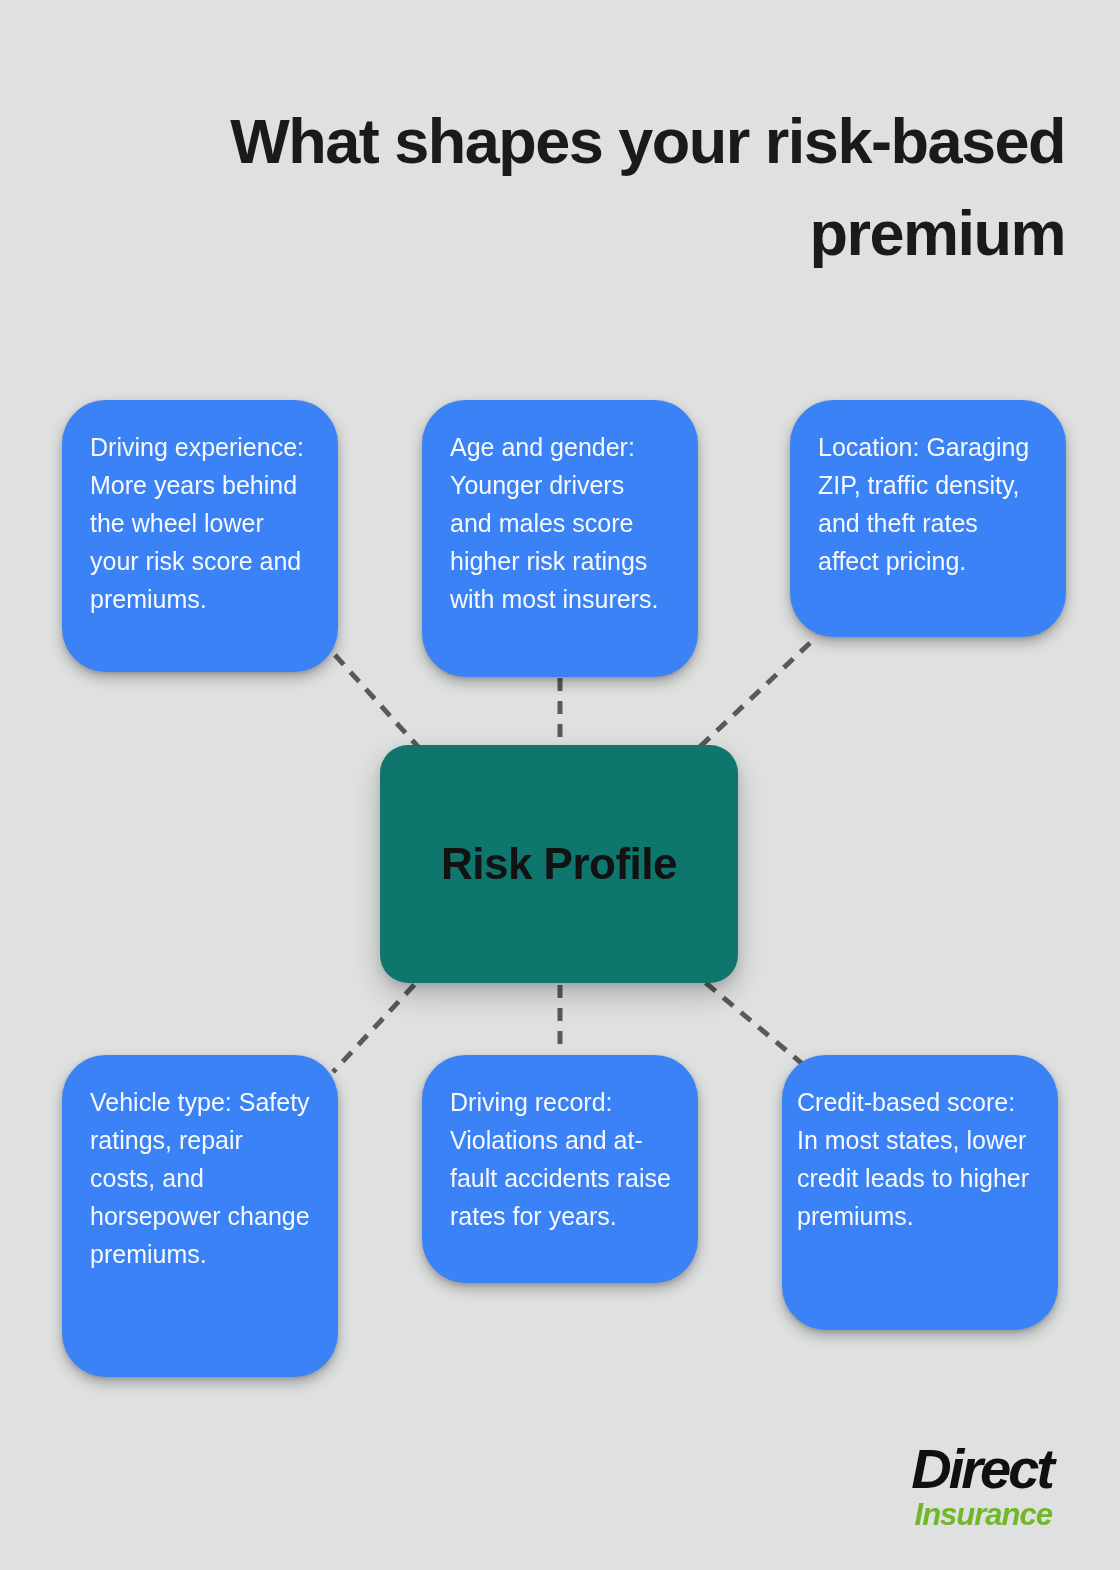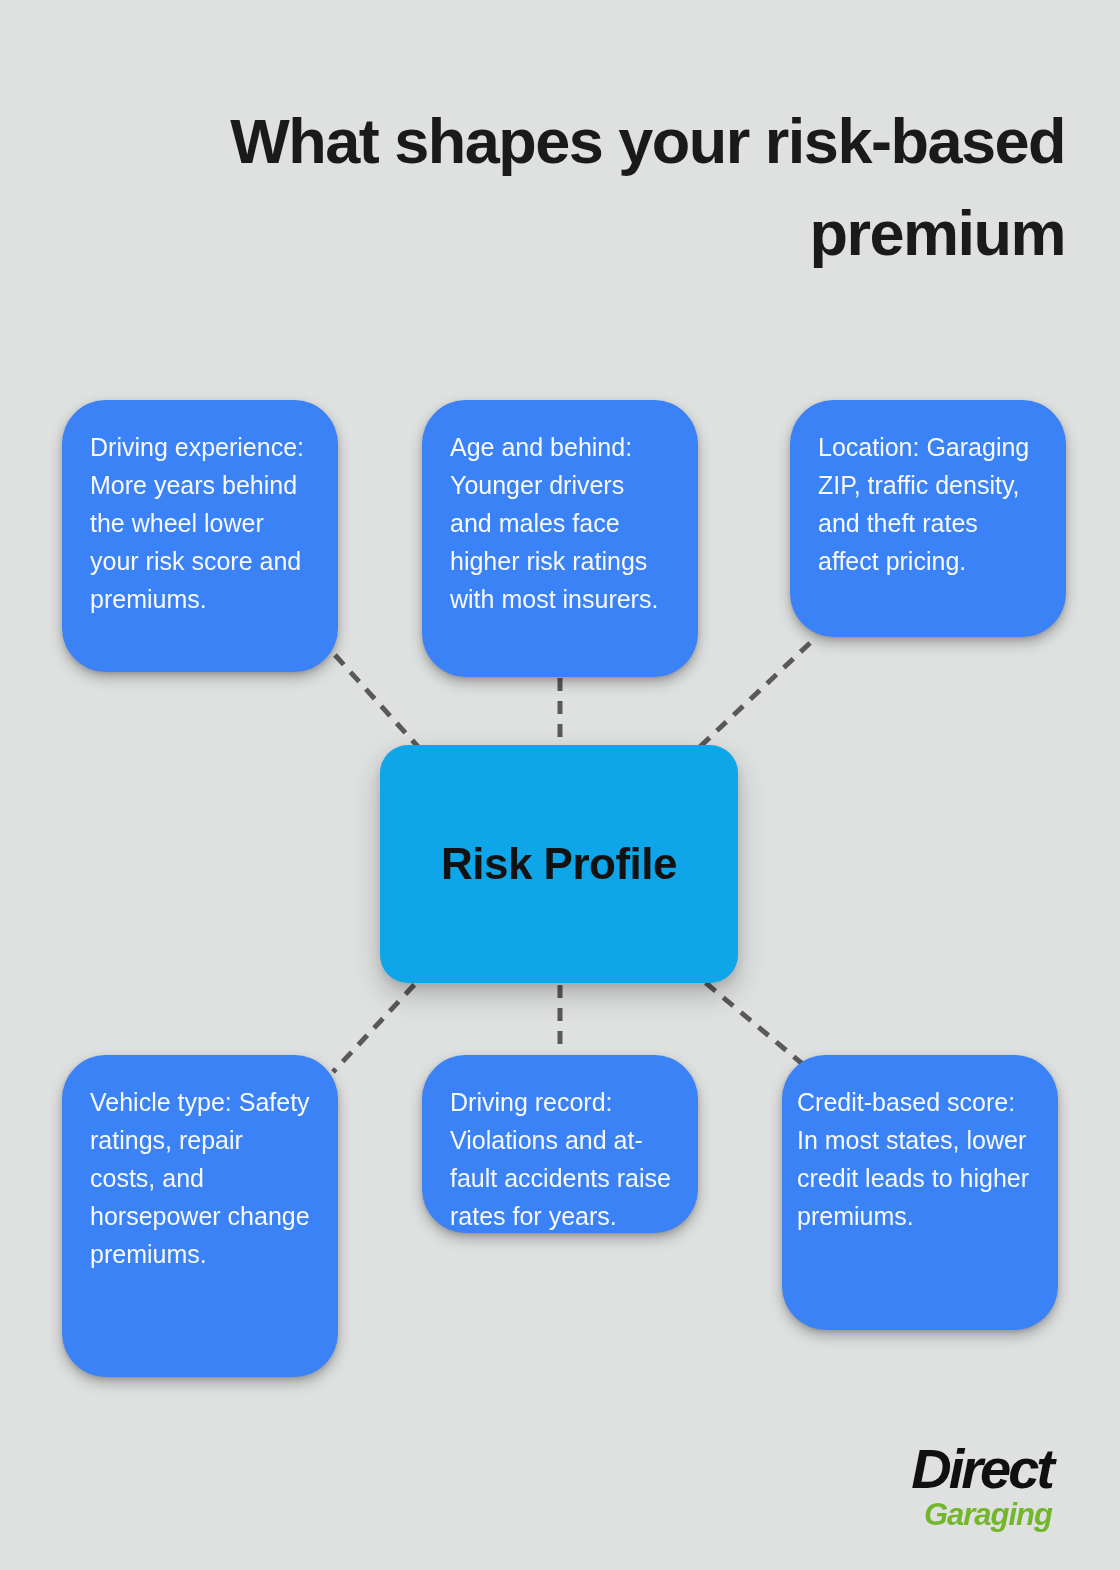"Age and behind: Younger drivers" span { text: behind: Younger drivers and males face -> gender: Younger drivers and males score }
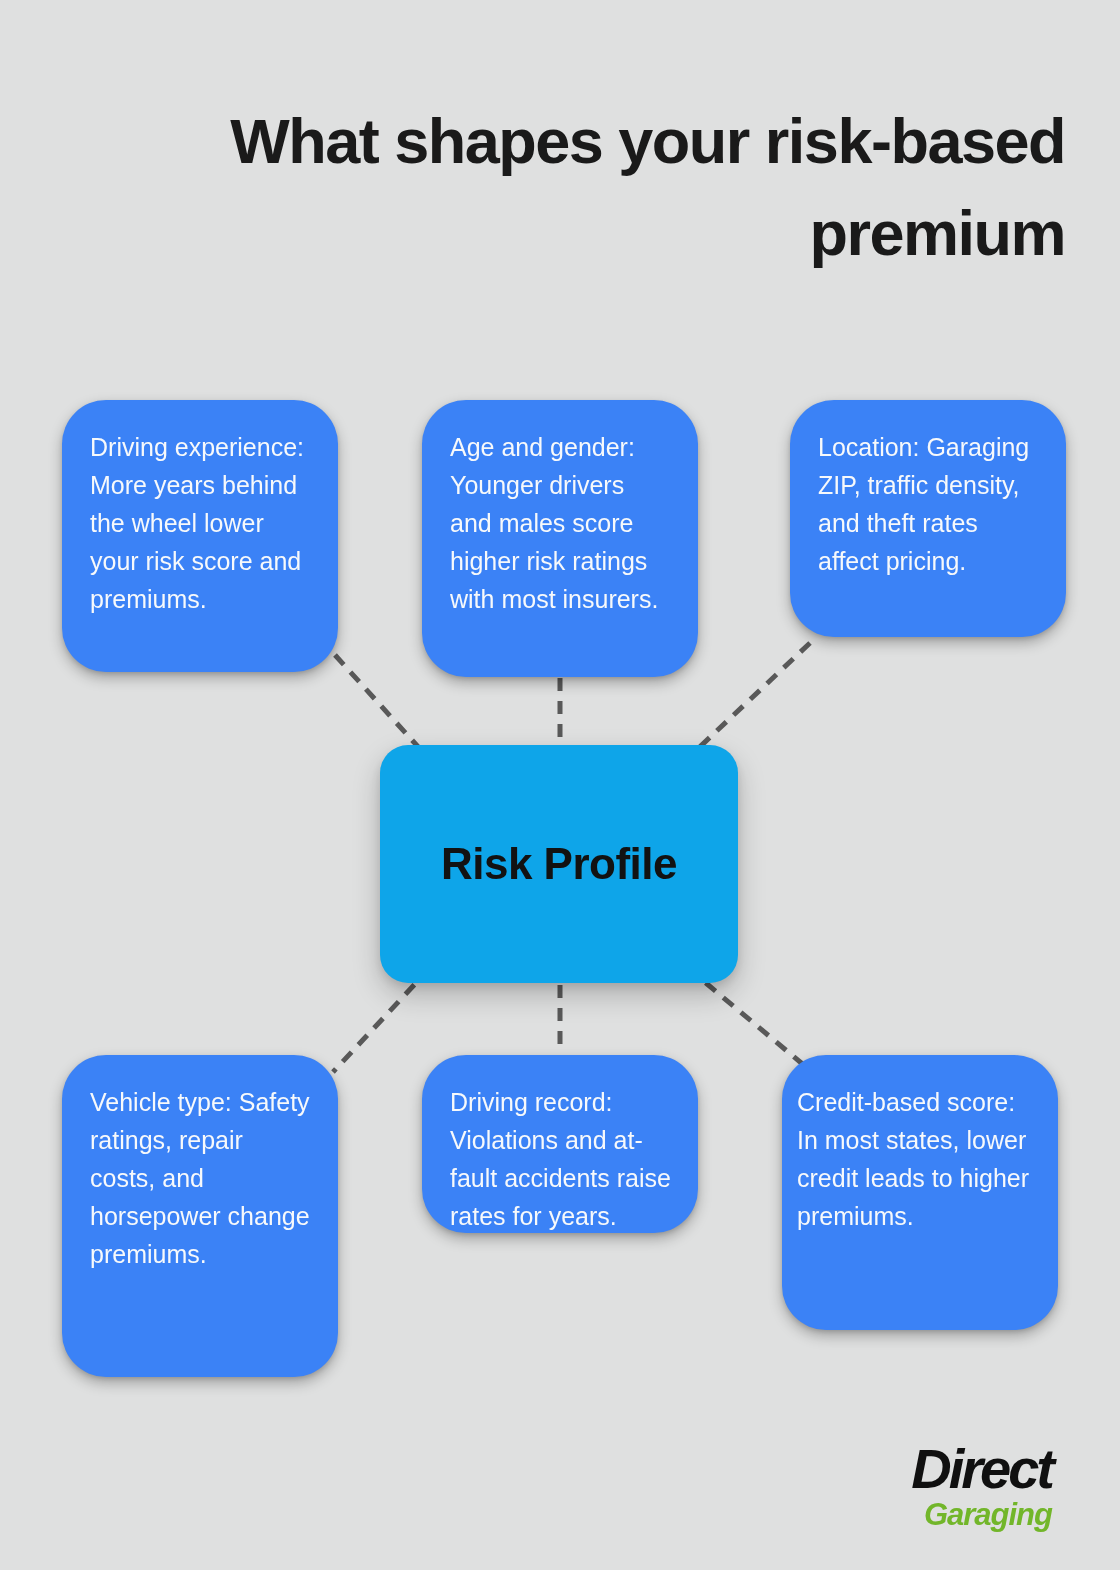"Risk Profile" .center-box { background: #0ea5e9 -> #0f766e }
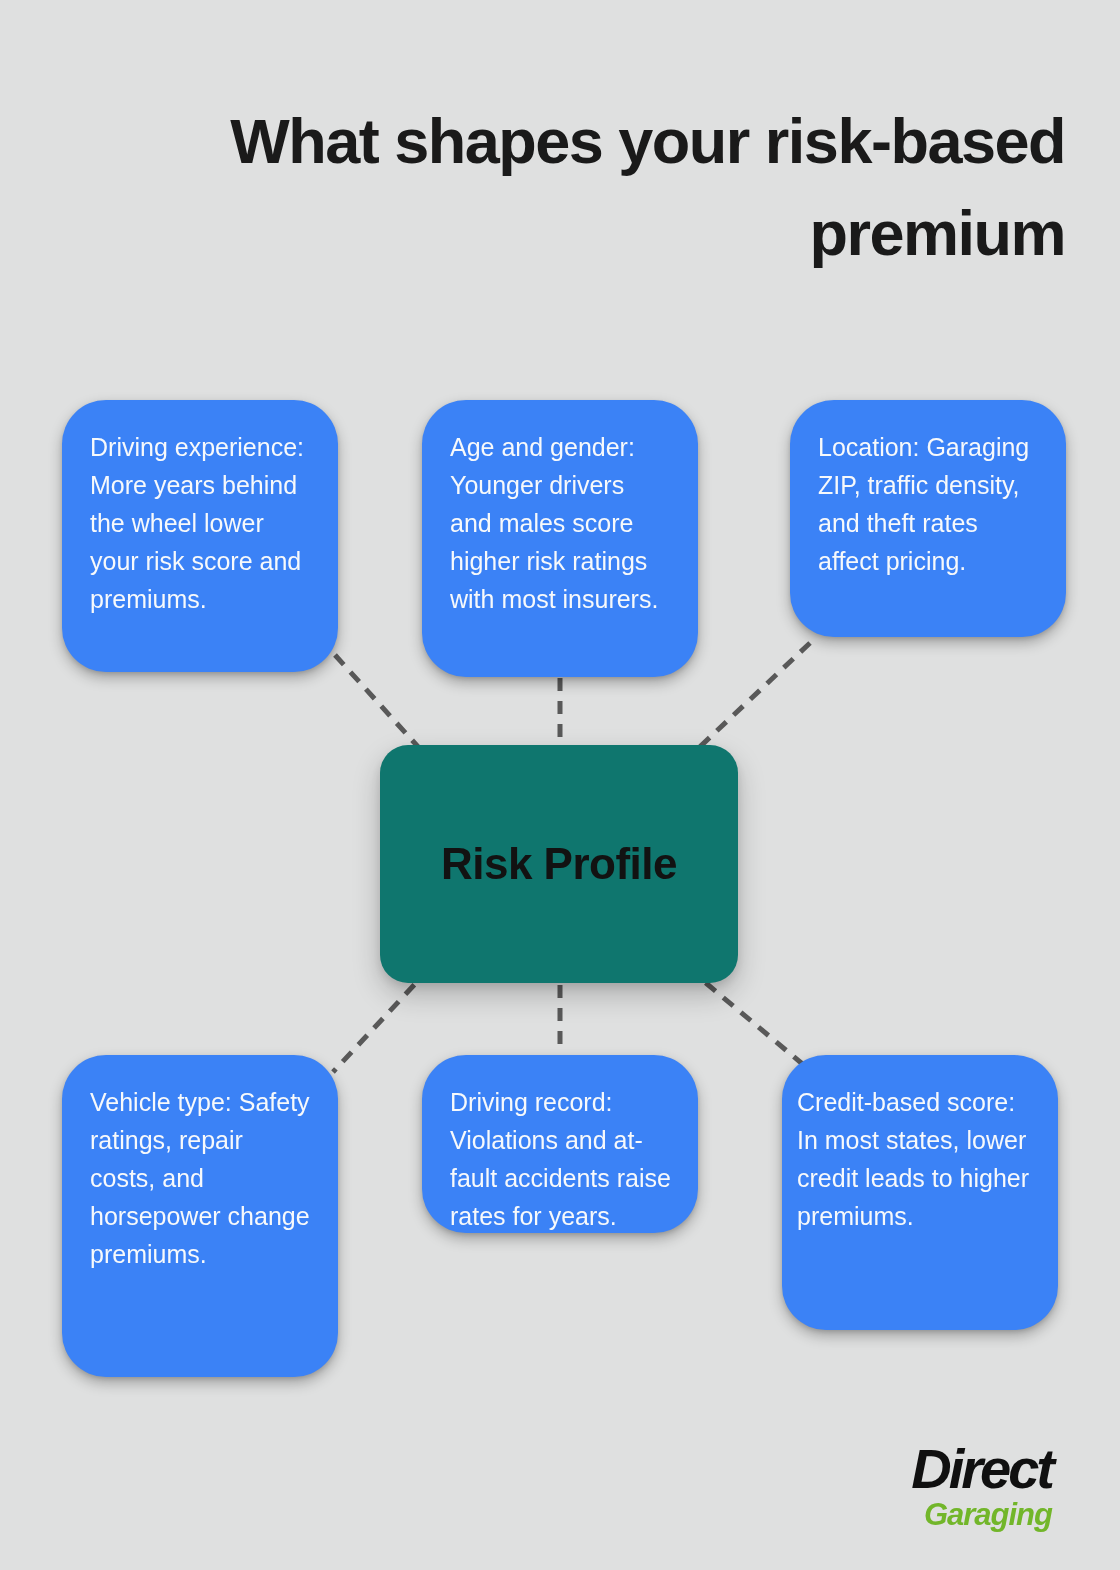"Driving record: Violations and at-fault" .box-bm { height: 178px -> 228px }
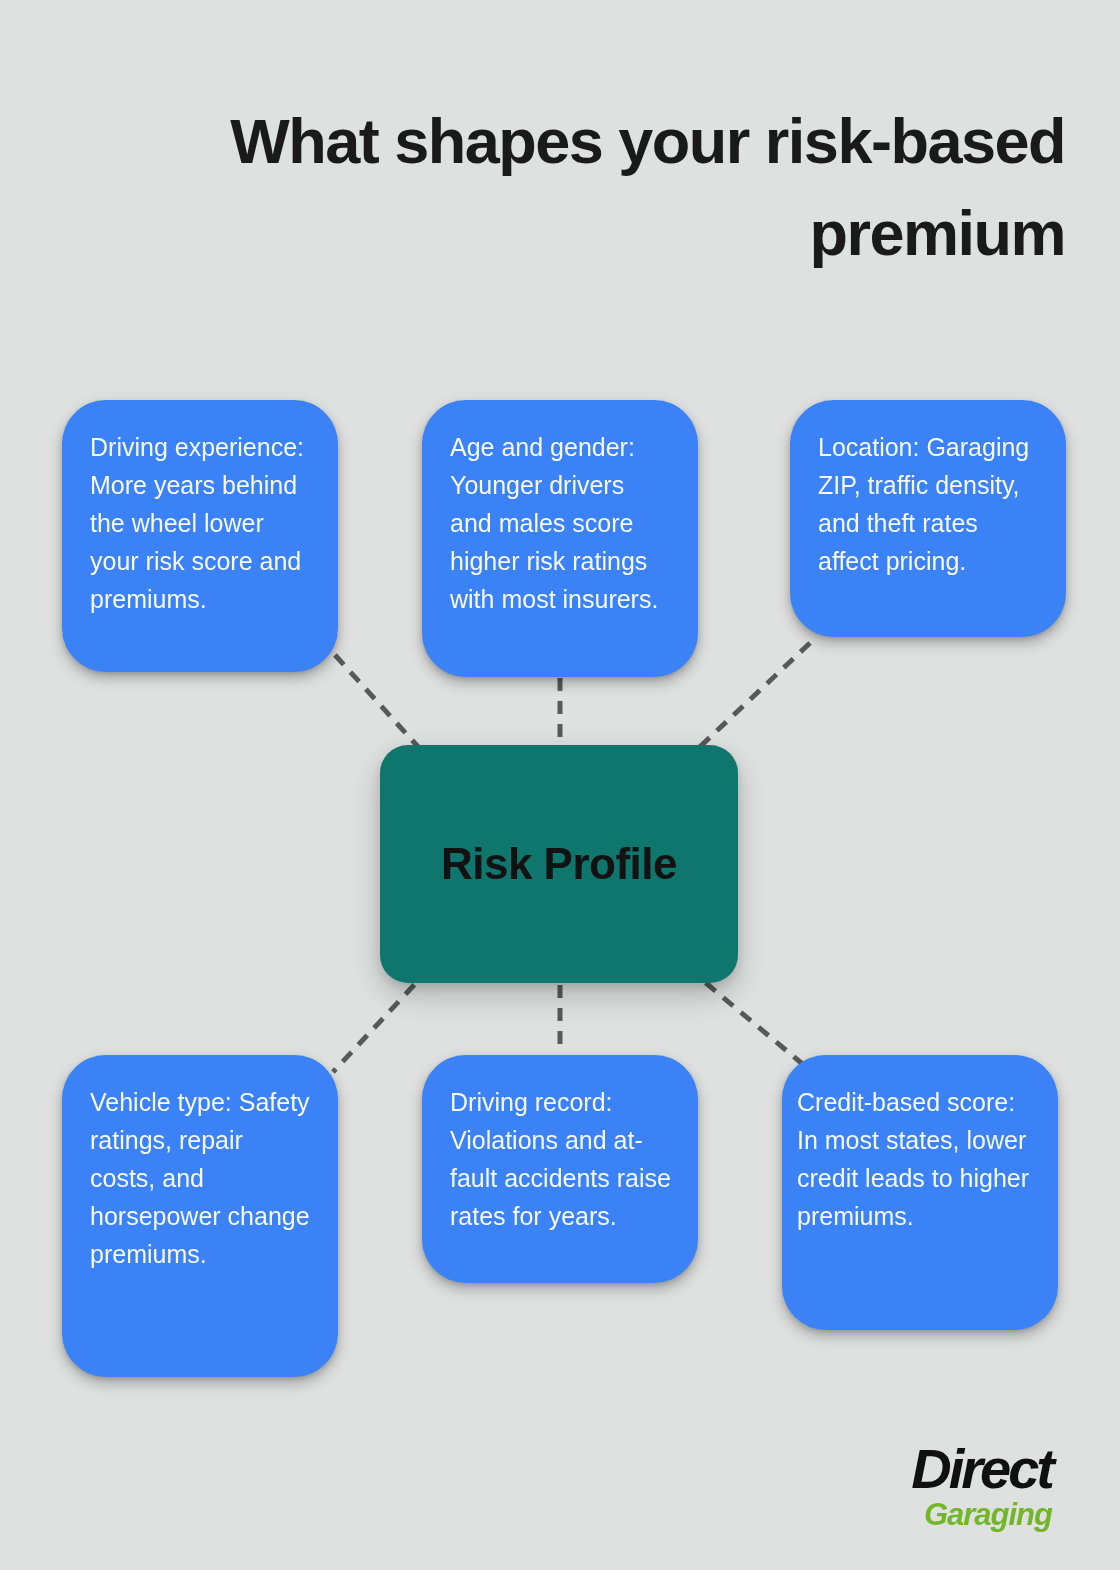"Garaging" div.logo-secondary { text: Garaging -> Insurance }
